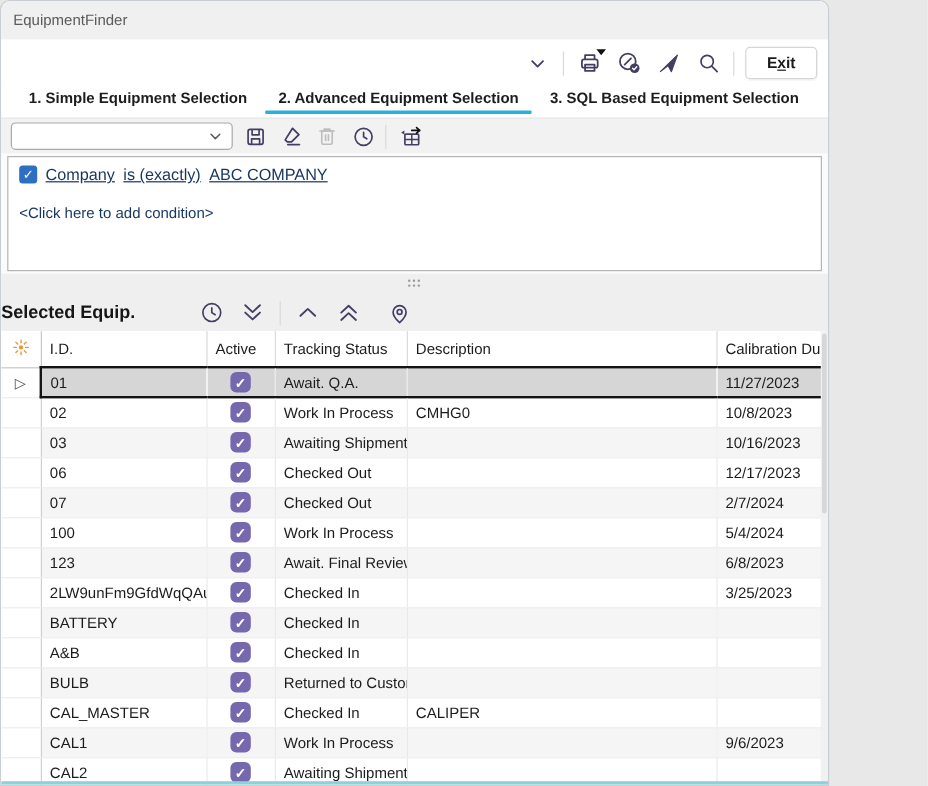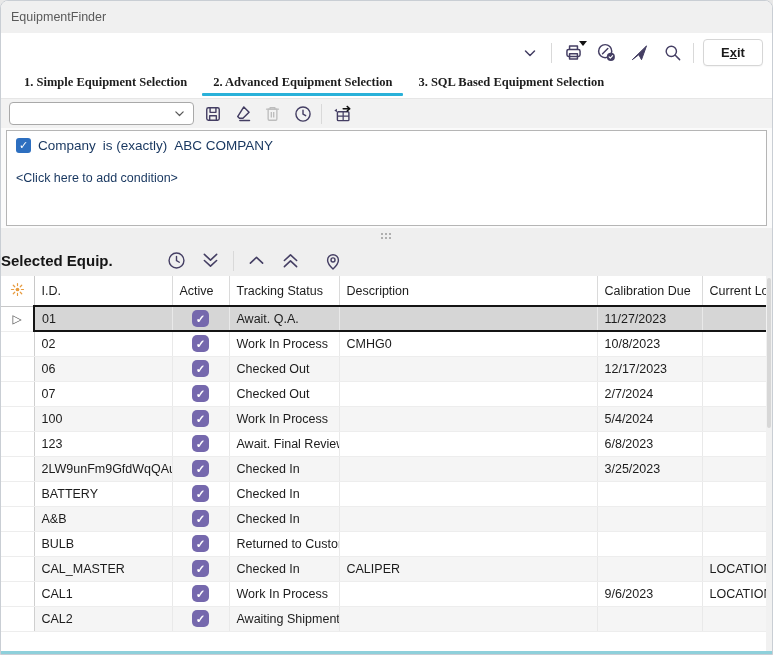"EquipmentFinder" .window { width: 773px -> 691px }
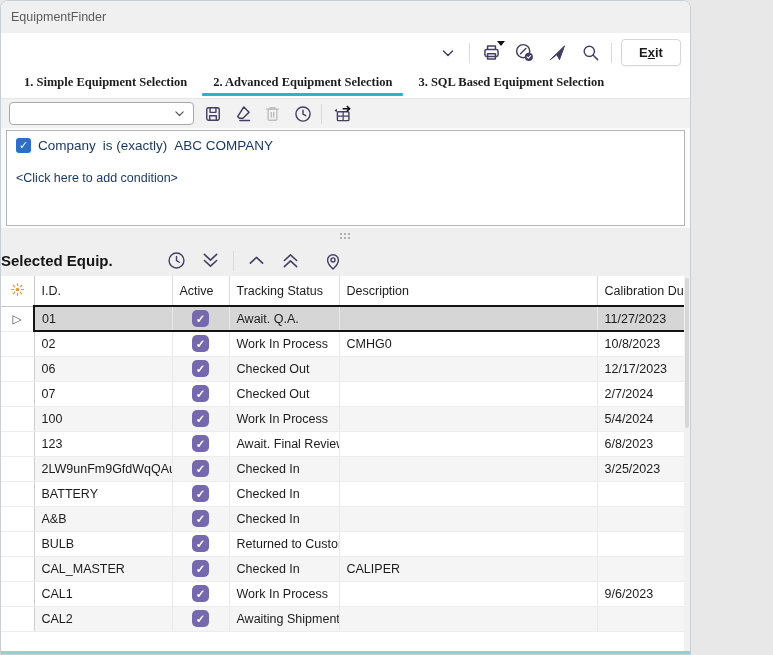"1. Simple Equipment Selection" .tab { font-family: Liberation Serif, serif -> none }
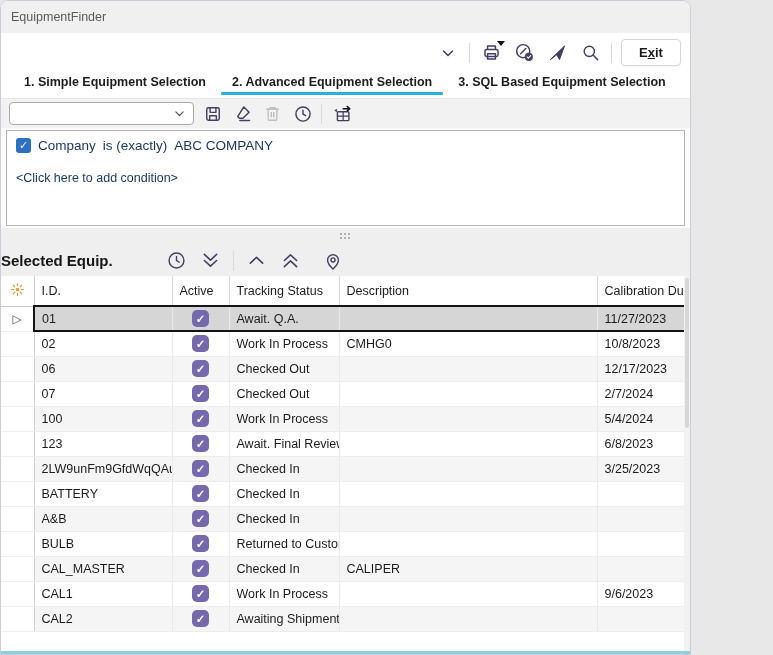"Company" .cond-link { text-decoration: none -> underline }
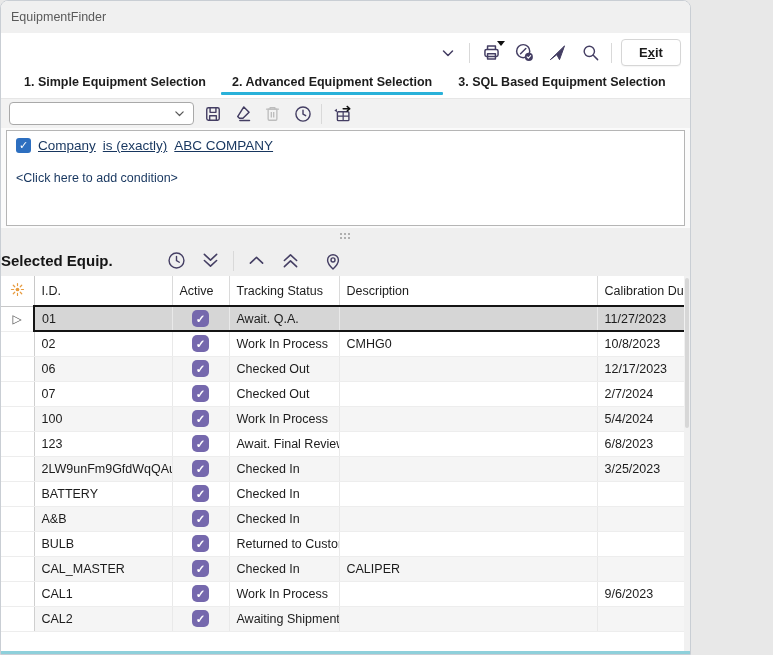"03" tr { html: none -> <tr> <td></td> <td>03</td> <td><span>✓</span></td> <td>Awaiting Shipment</td> <td></td> <td>10/16/2023</td> <td></td> </tr> }
